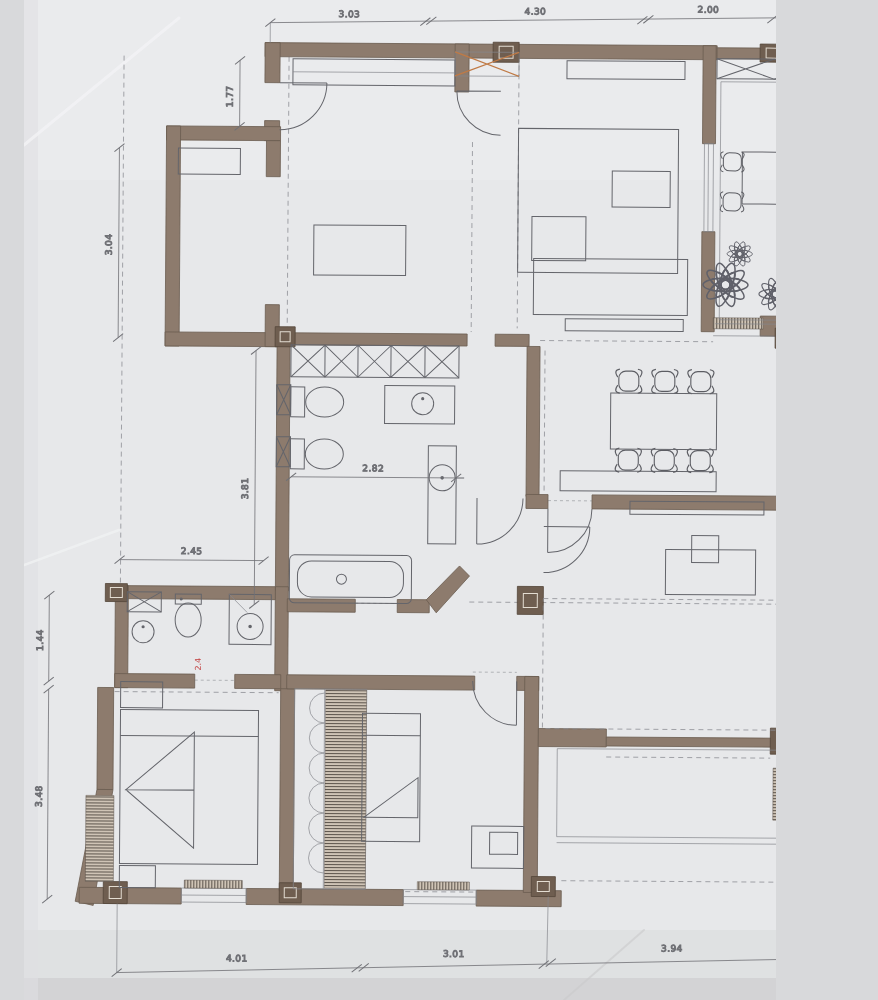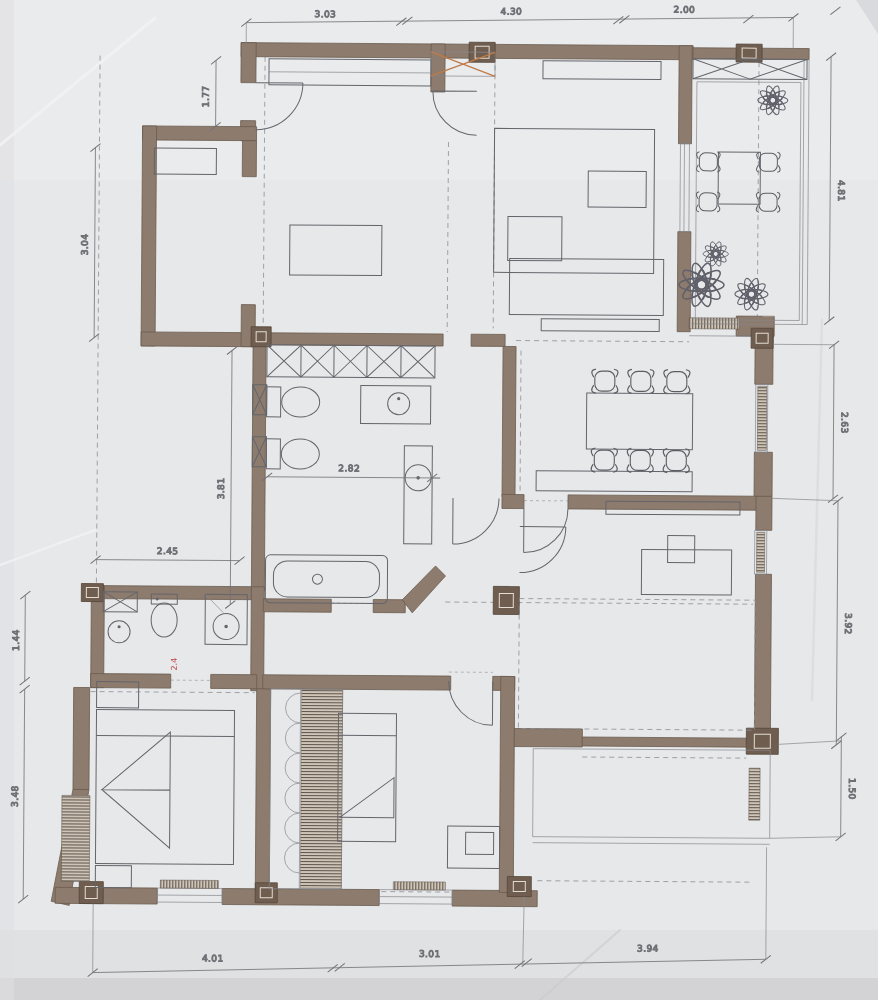"3.03" #stage { padding-left: none -> 24px; width: 878px -> 752px }
